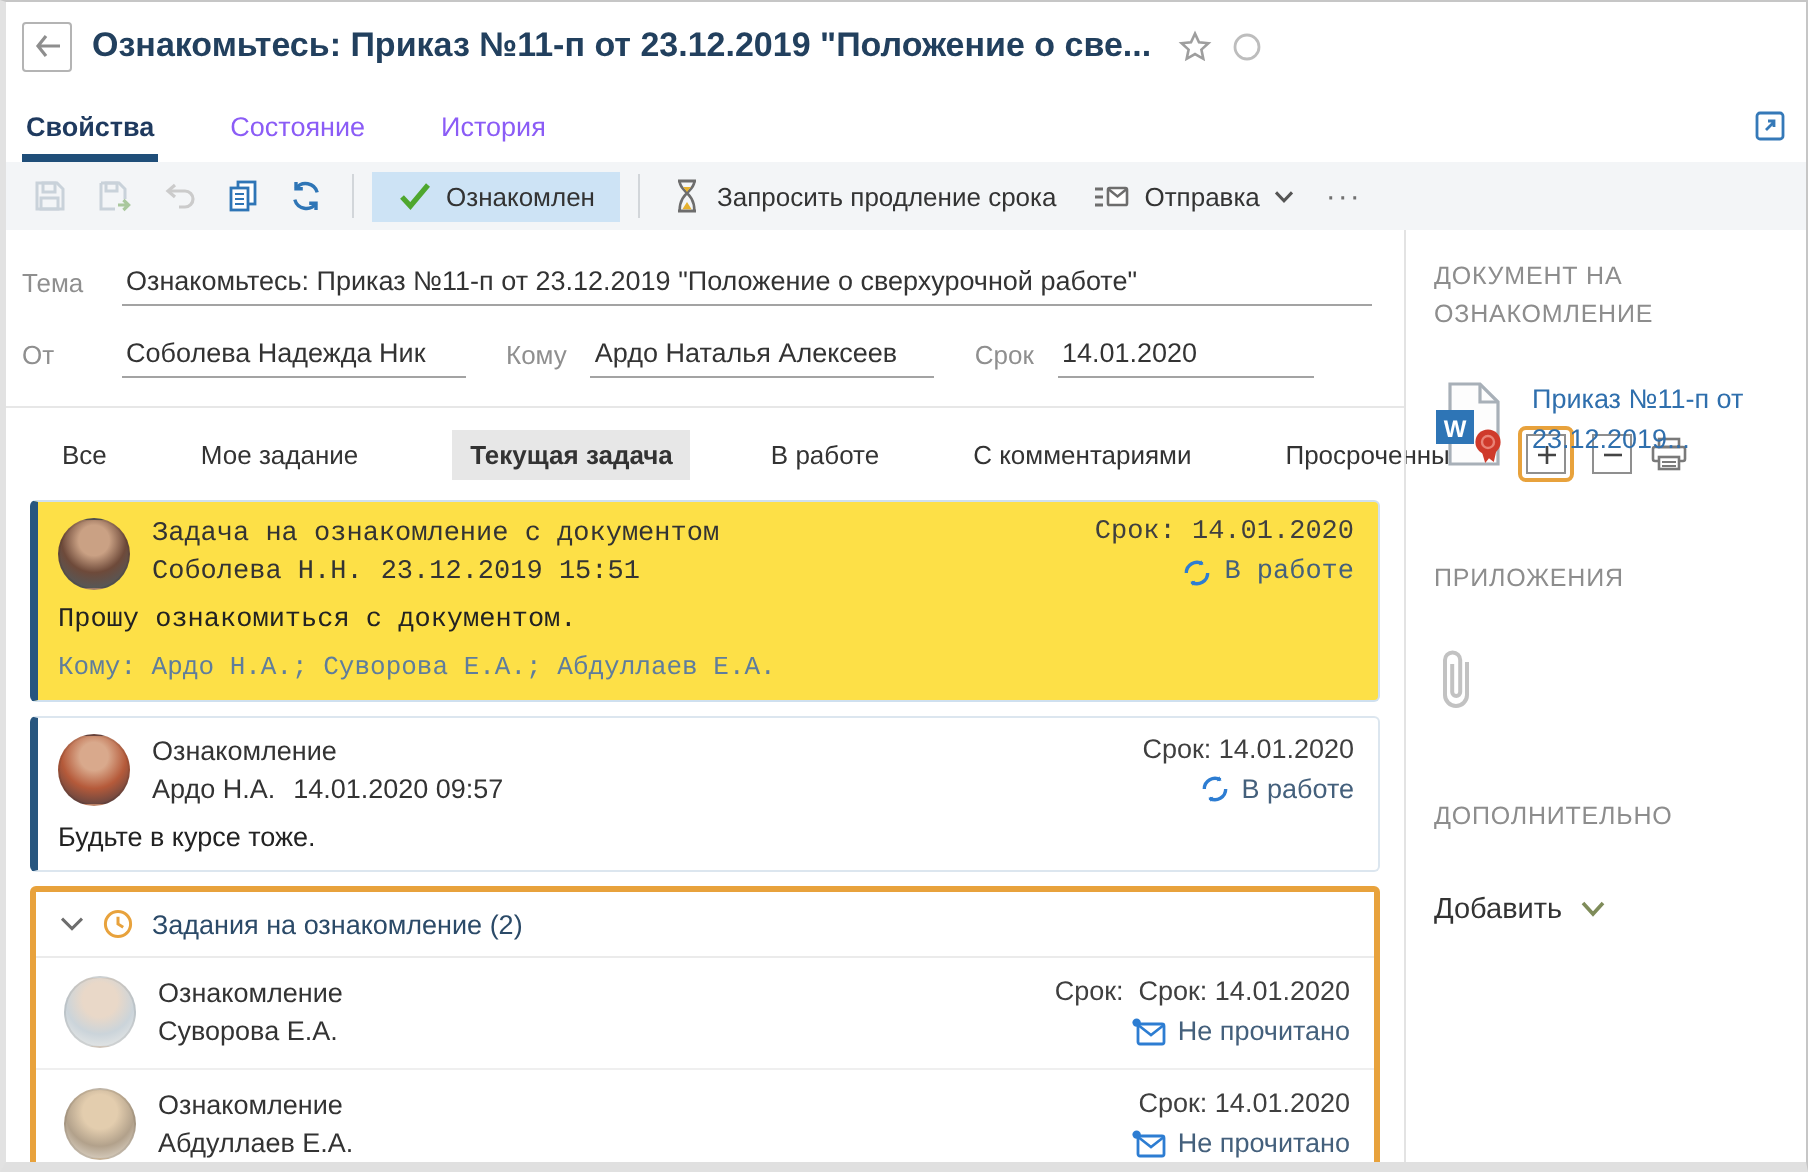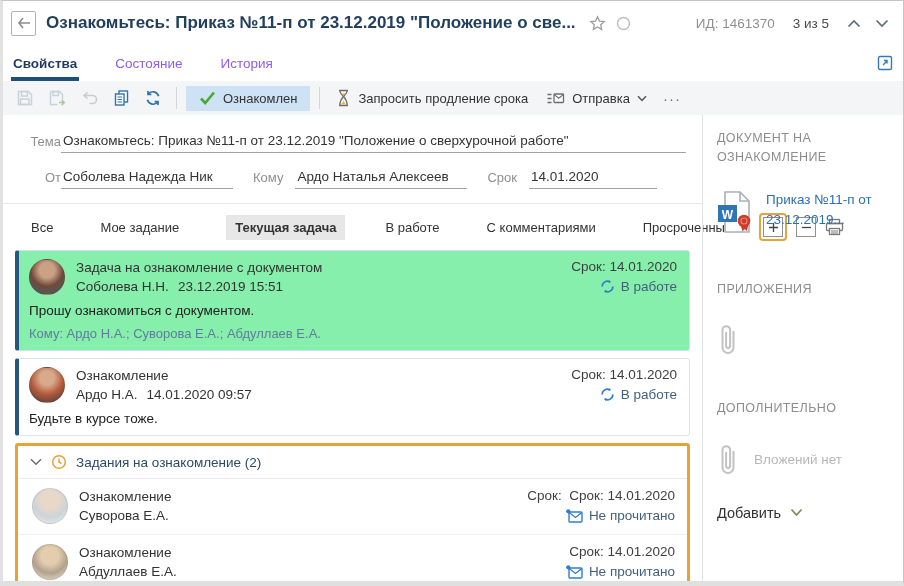"ИД: 1461370" span.id-cluster { html: <span> <span>ИД: 1461370</span> <span>3 из 5</span> <span> <span> <svg> <path></path> </svg> </span> <span> <svg> <path></path> </svg> </span> </span> </span> -> none }
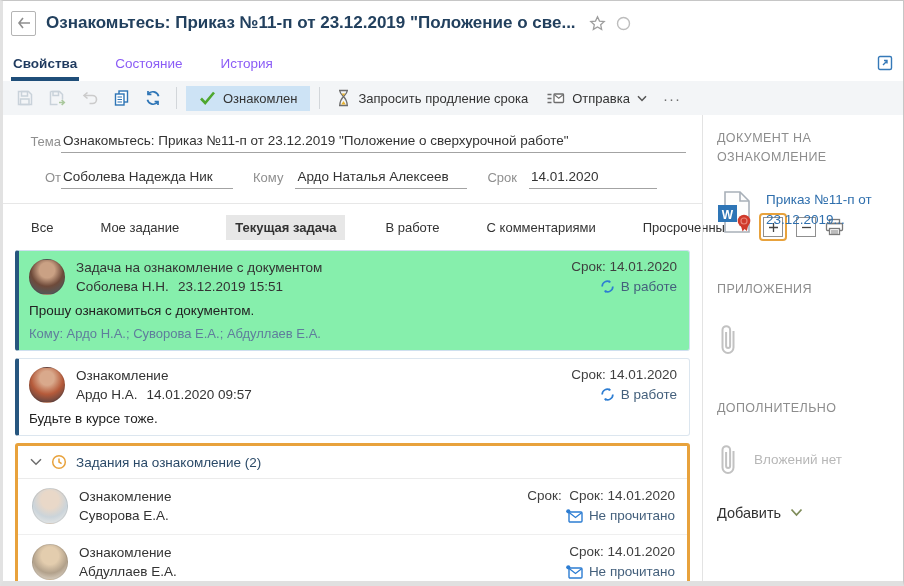"Тема" .flabel.w1 { text-align: right -> none }
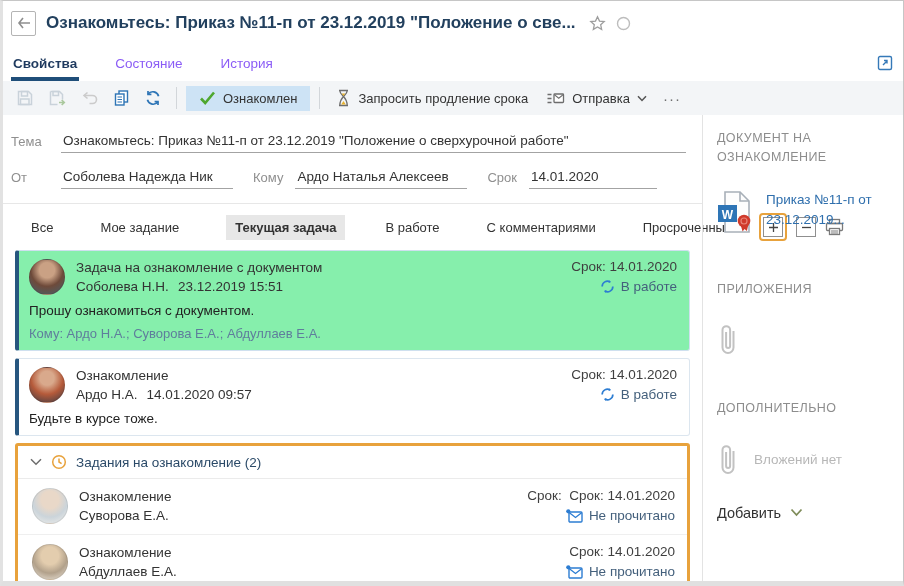"Задача на ознакомление с документом" .card.blue { background: #86efac -> #fde047; font-family: none -> Liberation Mono, monospace }
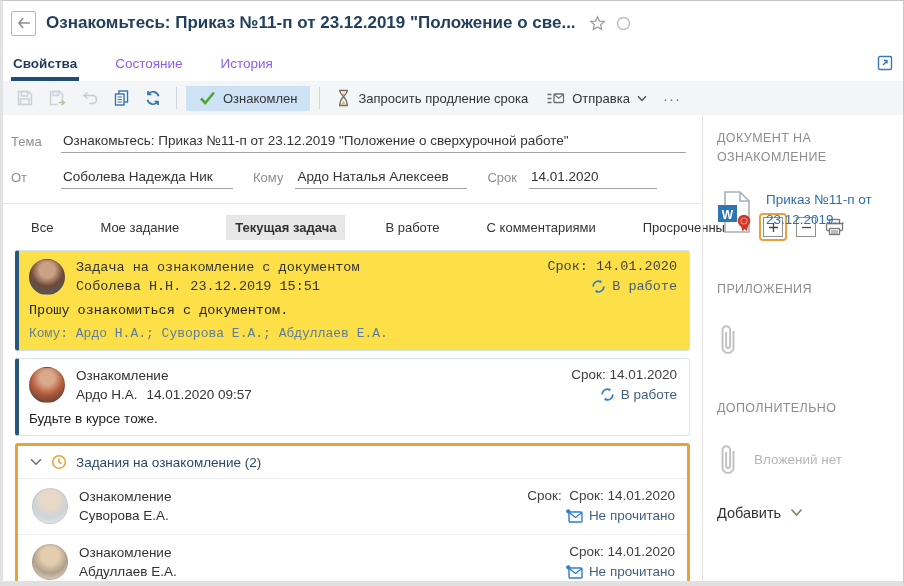"Вложений нет" div.empty-item { html: <div> <svg> <path></path> </svg> <span>Вложений нет</span> </div> -> none }
